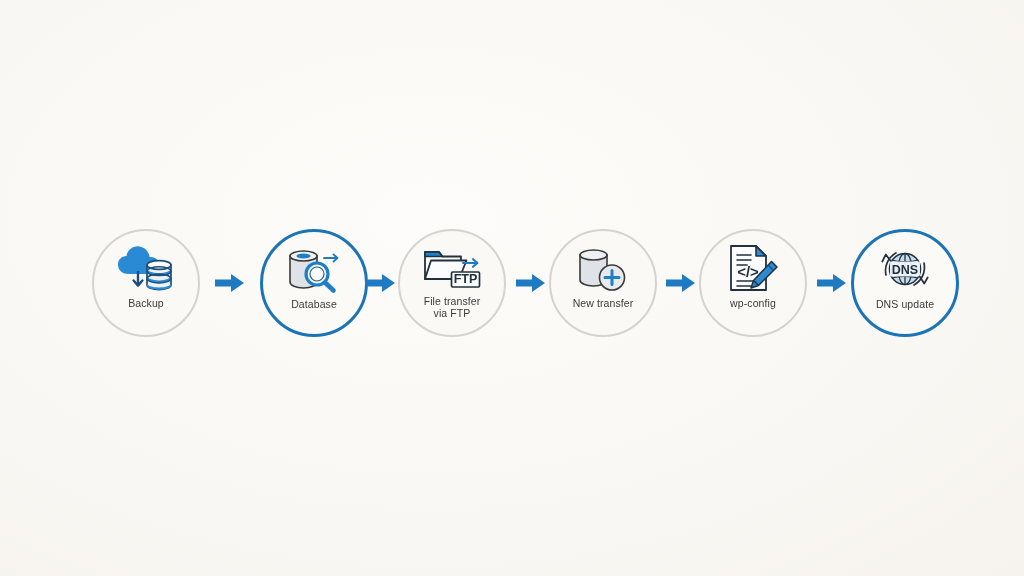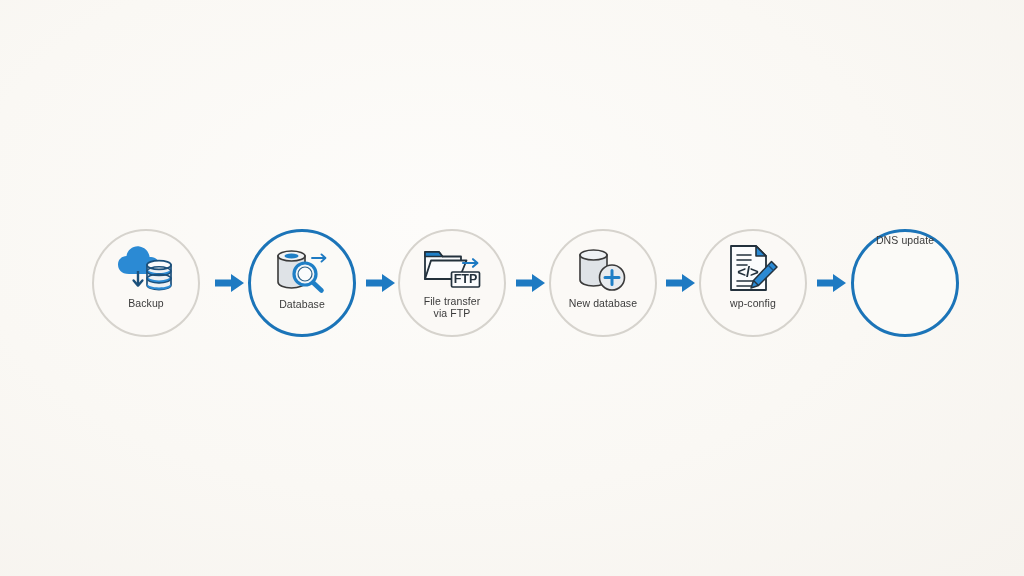"DNS" div.icon-wrap { html: none -> <div> <svg> <circle></circle> <ellipse></ellipse> <path></path> <path></path> <path></path> <path></path> <rect></rect> <text>DNS</text> <path></path> <path></path> <path></path> <path></path> </svg> </div> }
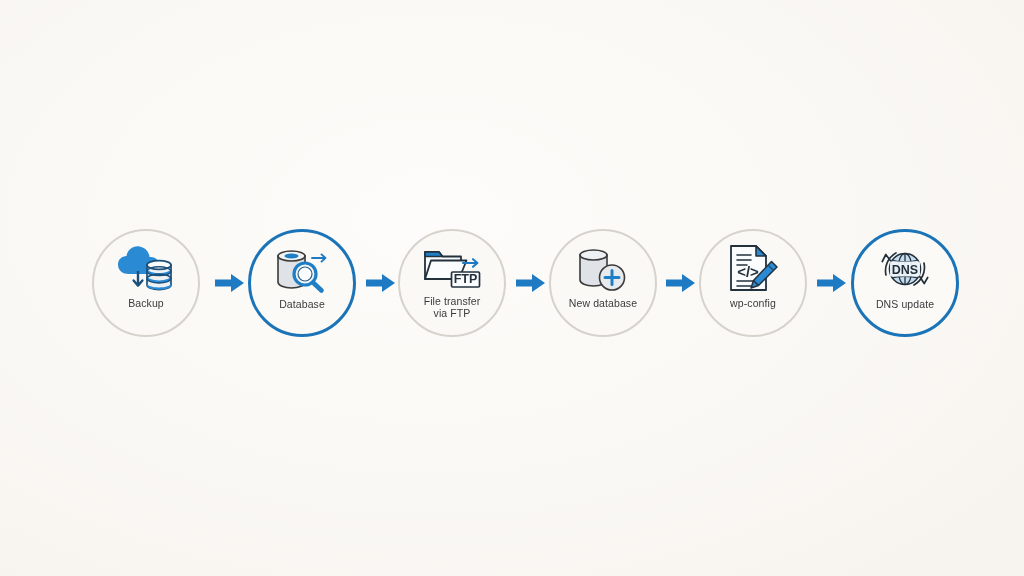"Database" div.node { left: 248px -> 260px }
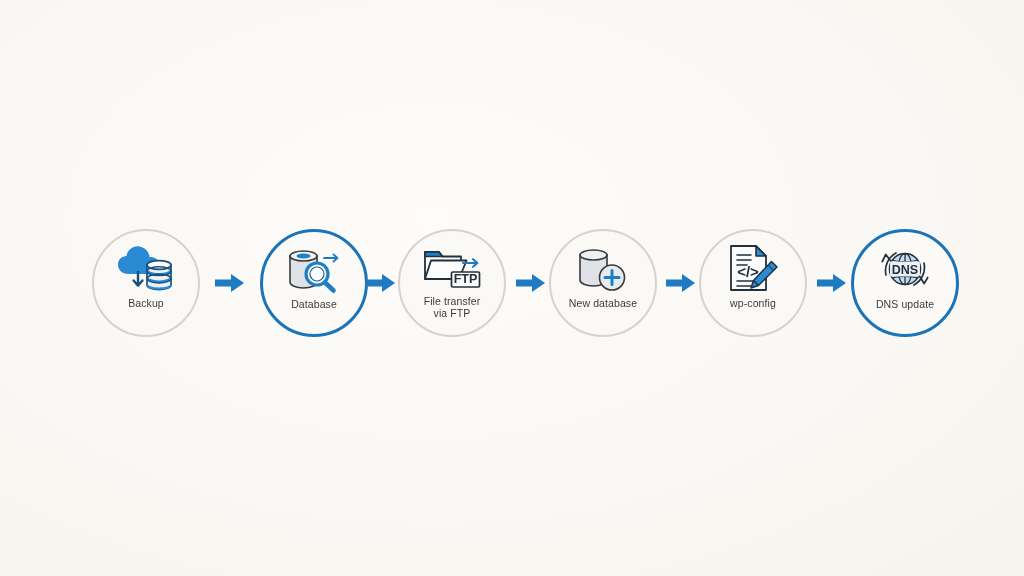"New database" div.label { text: database -> transfer }
